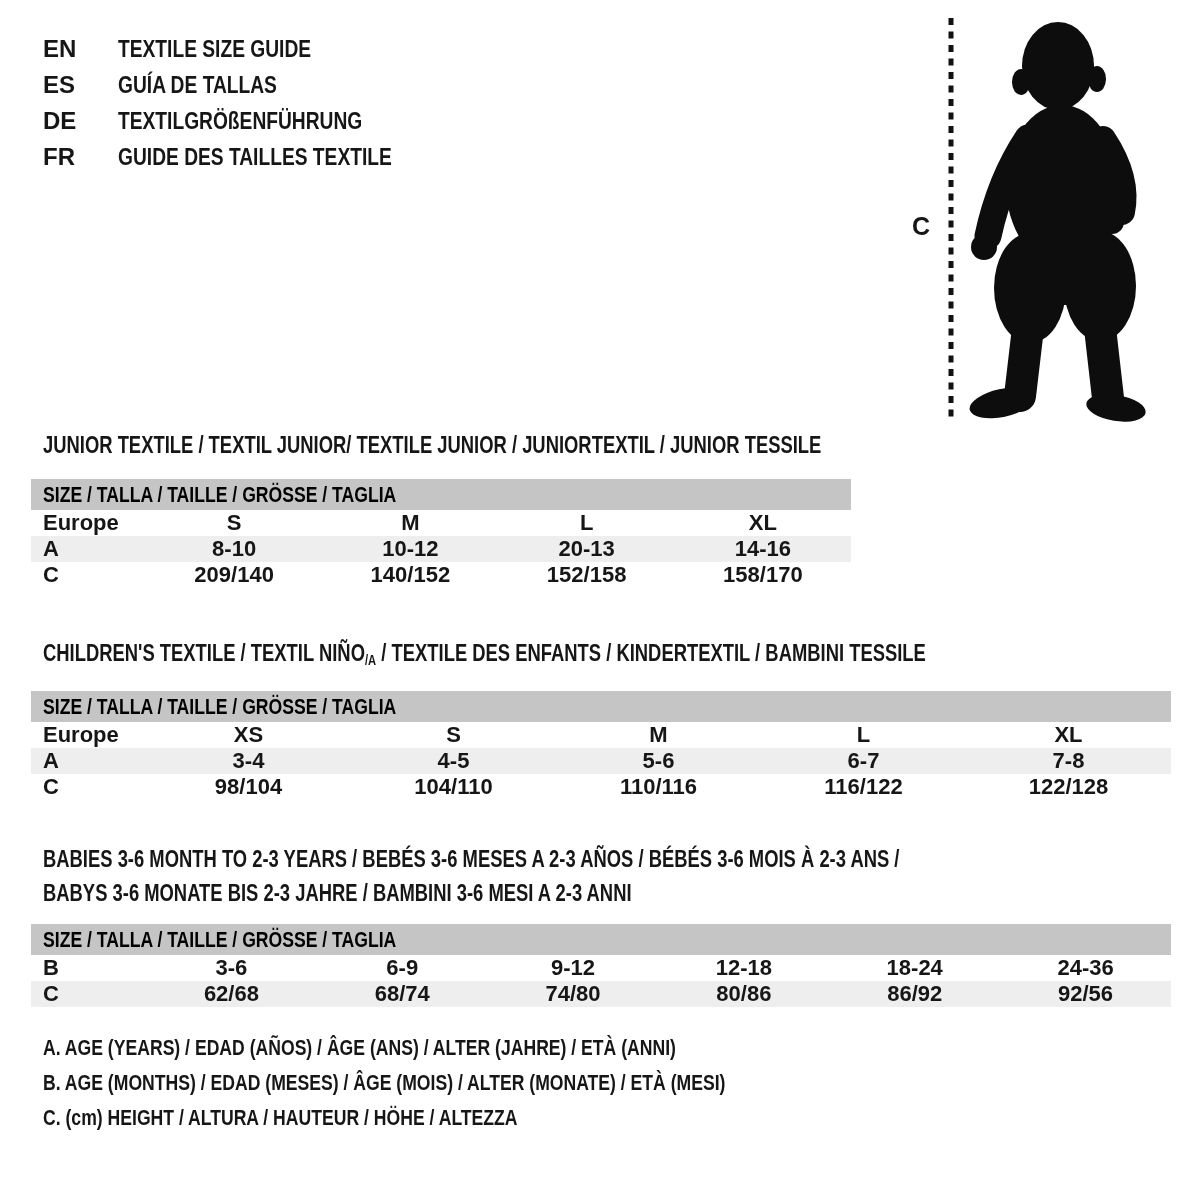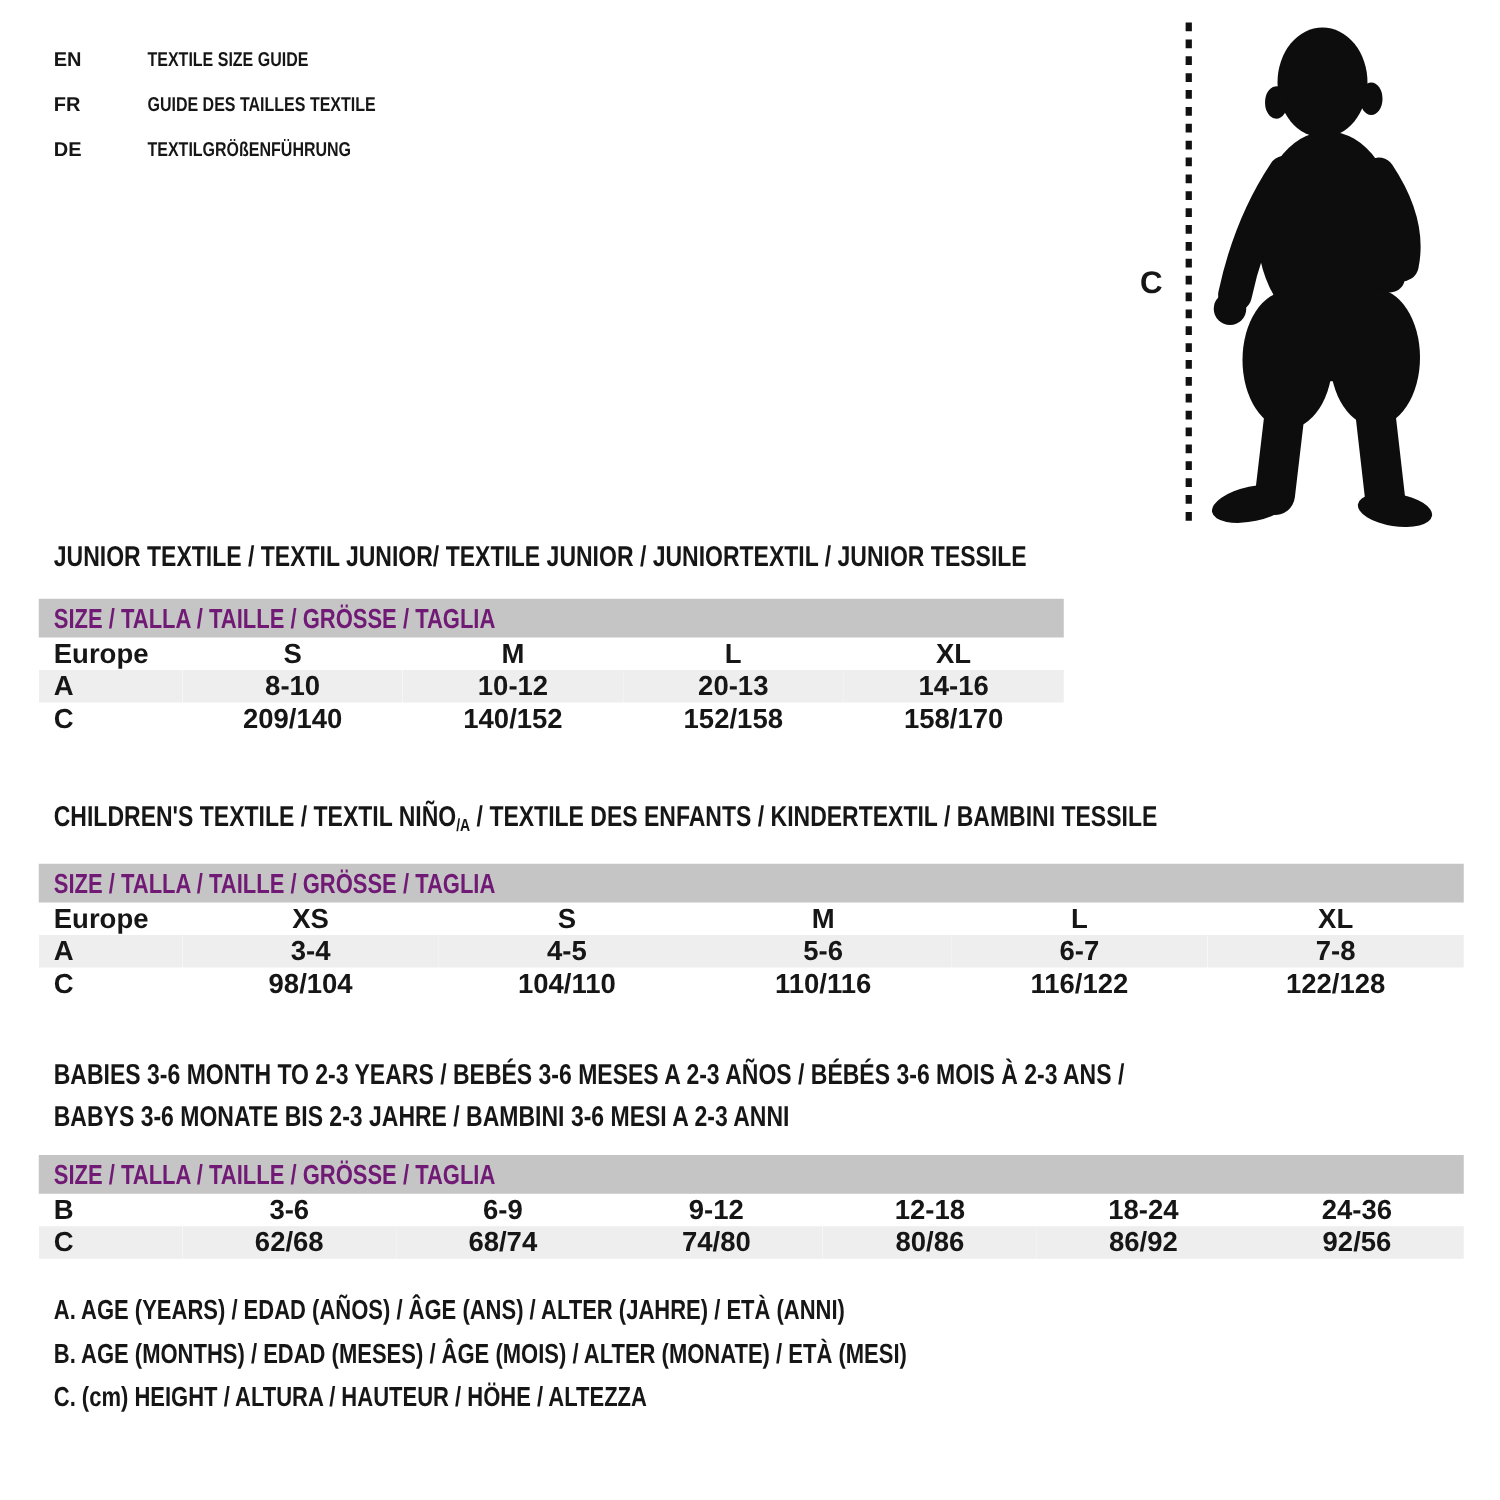"EN" .lang-row { font-size: 16px -> 24px }
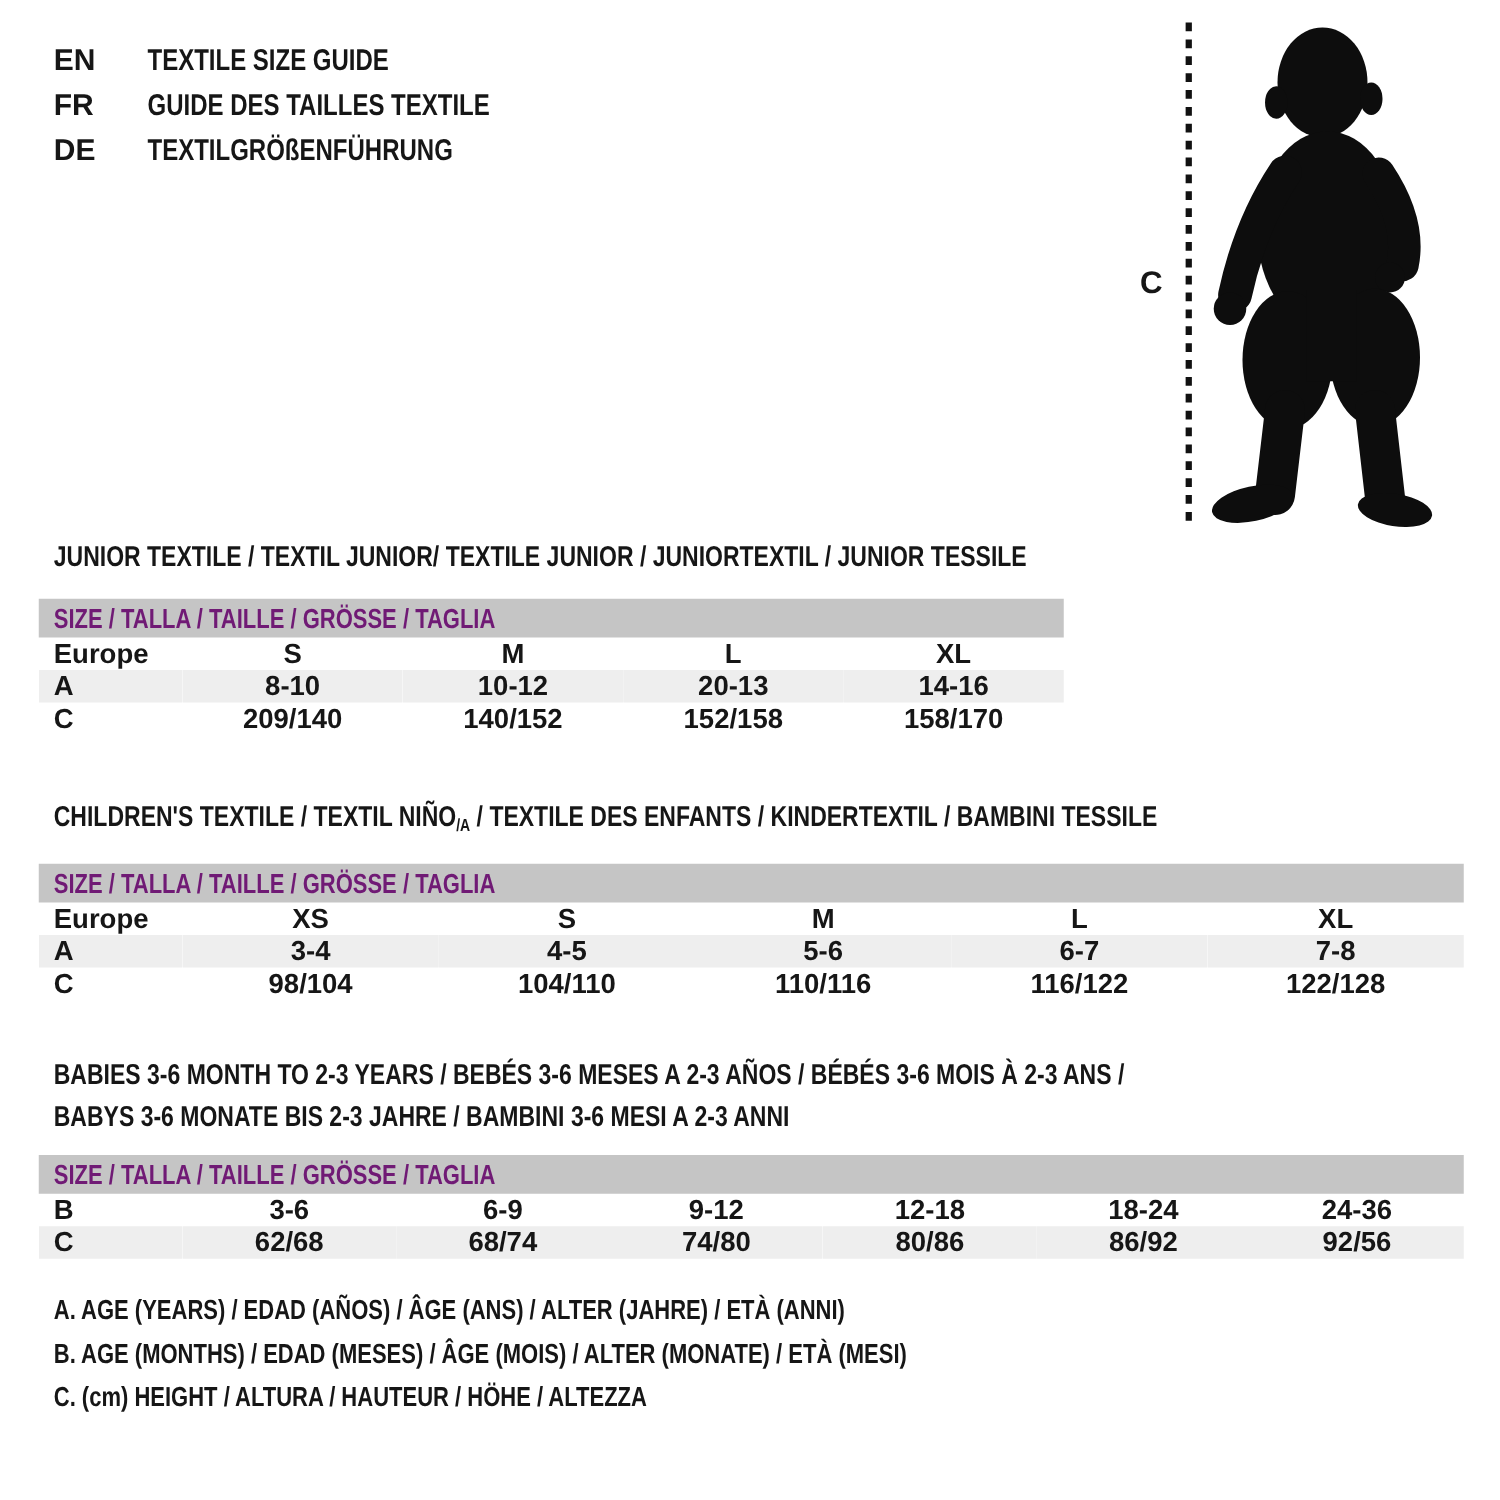"ES" div.lang-row { html: none -> <div> <span>ES</span> <span>GUÍA DE TALLAS</span> </div> }
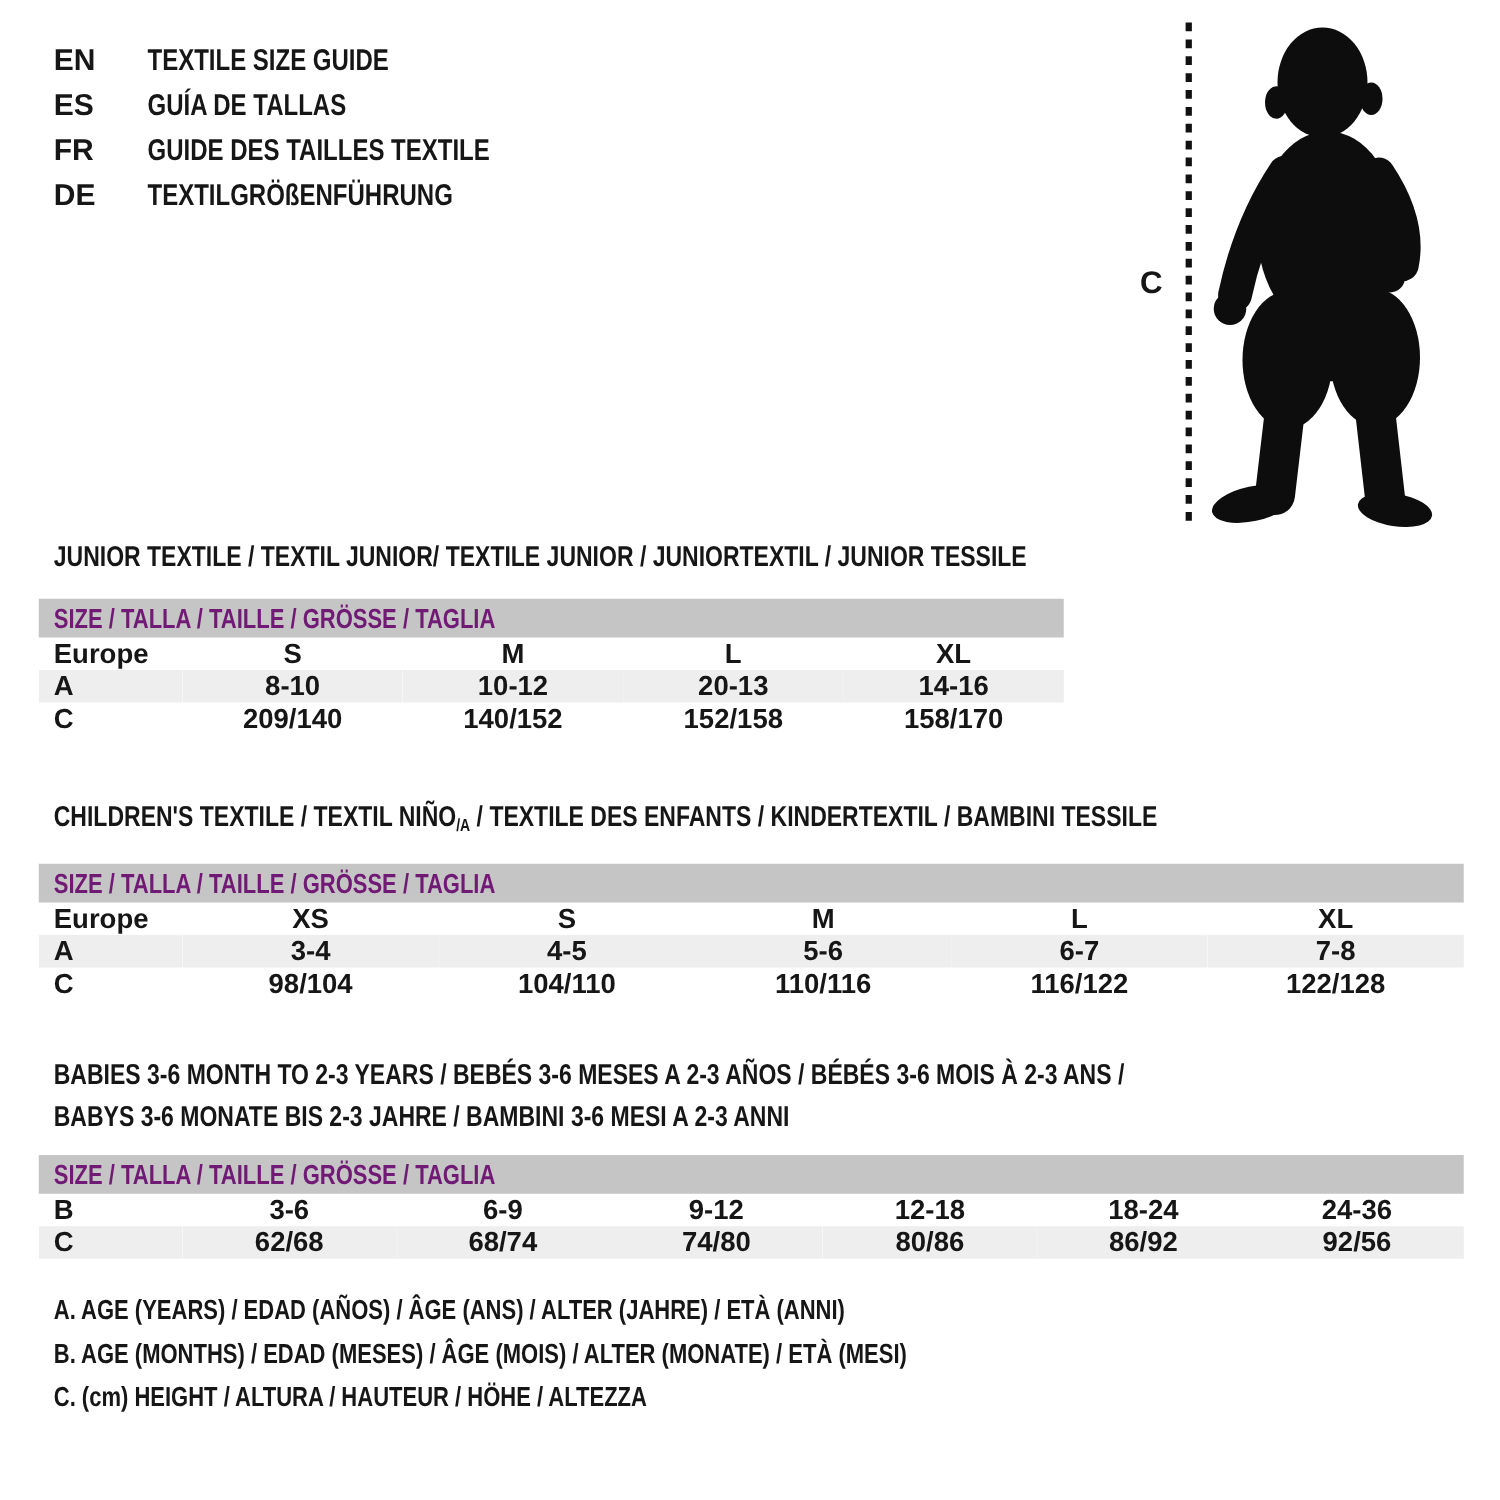"FR" div.lang-row { order: before "DE" -> after "DE" }
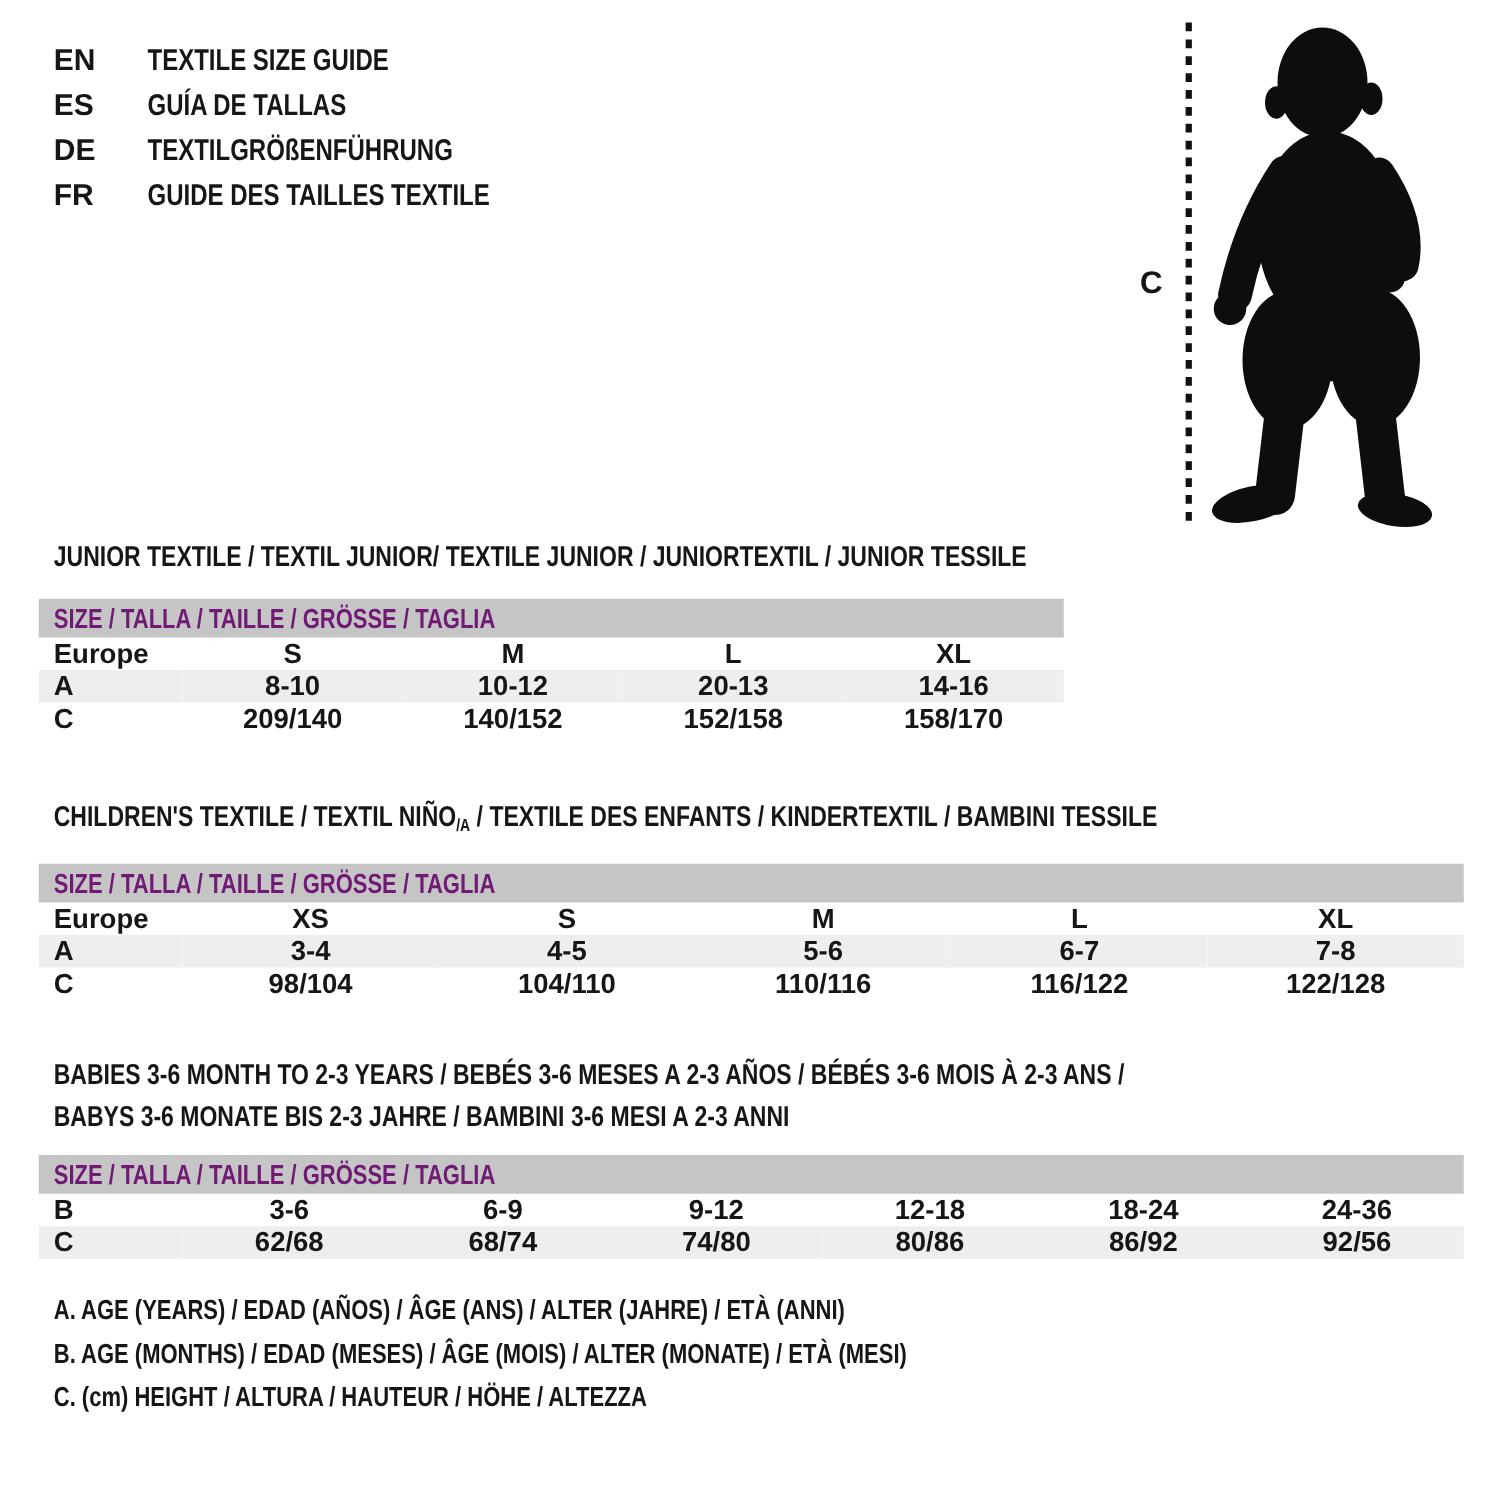"SIZE / TALLA / TAILLE" .size-bar { color: #701a75 -> #000000 }
